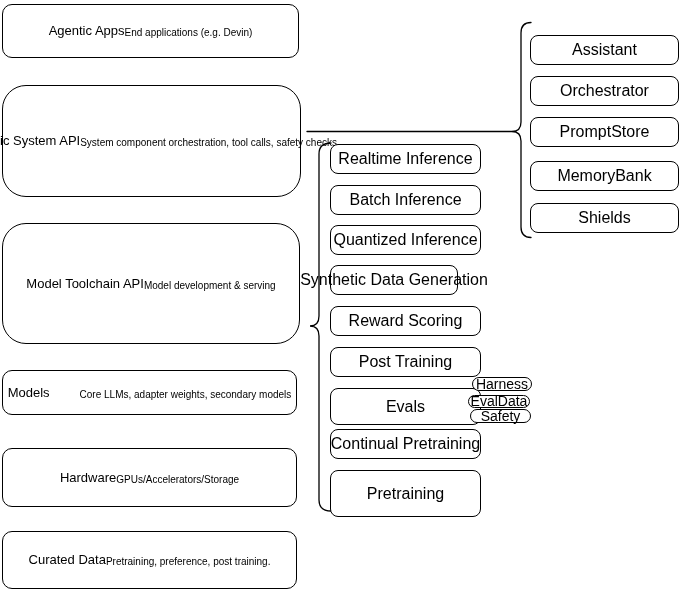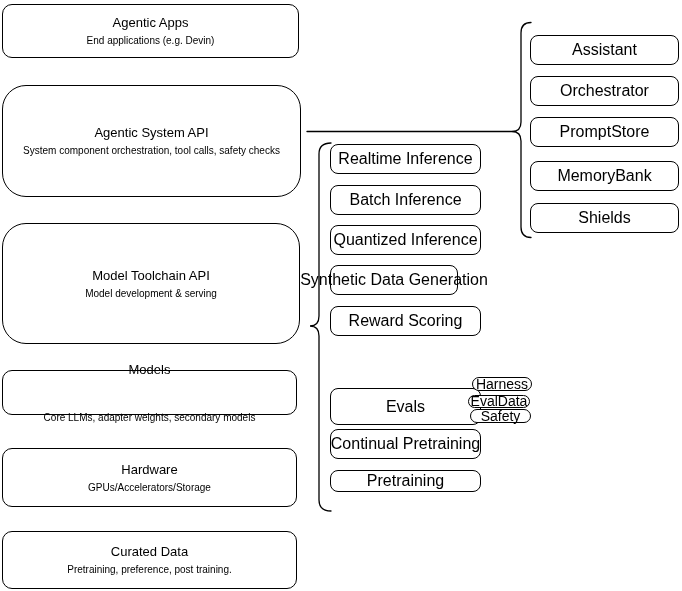"Agentic Apps" .box { flex-direction: column -> row }
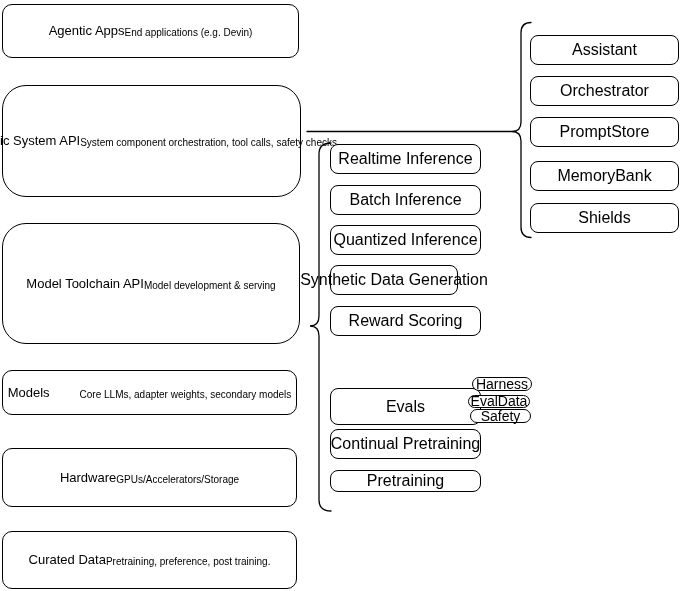"Post Training" div.node { html: none -> <div> <span>Post Training</span> </div> }
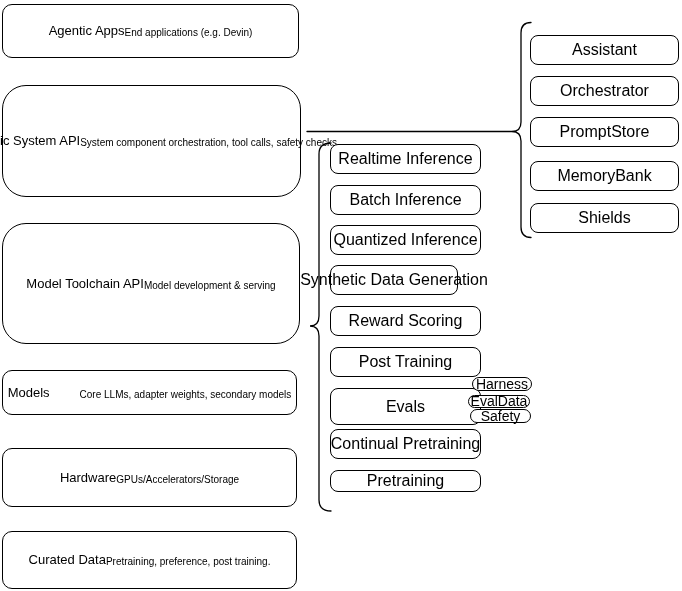"Pretraining" div.node { height: 22px -> 47px }
